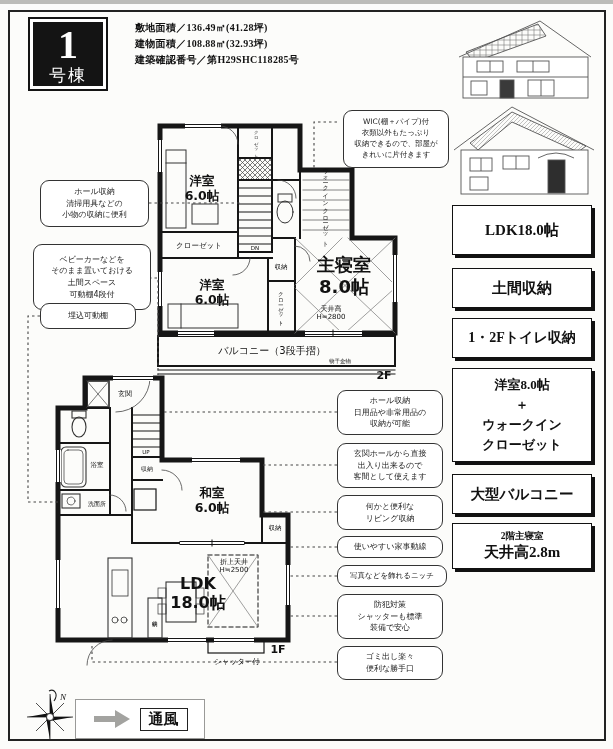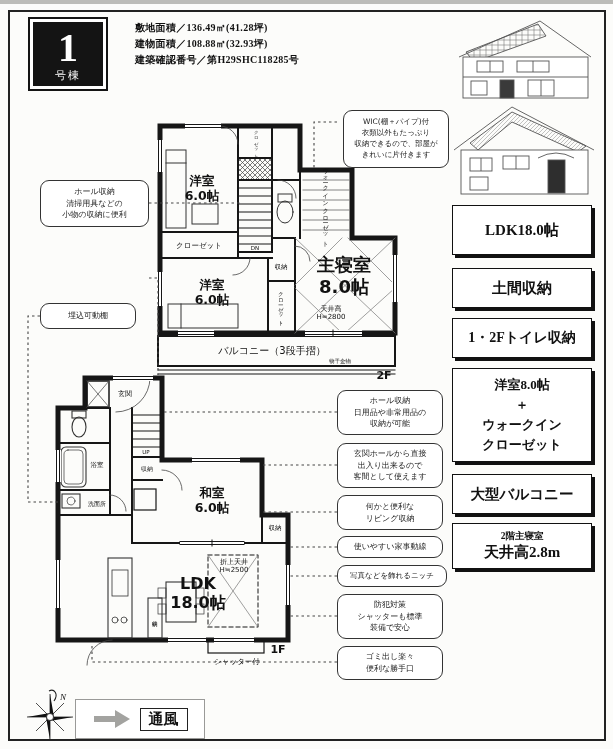"号棟" .unit-suffix { font-size: 11px -> 17px }
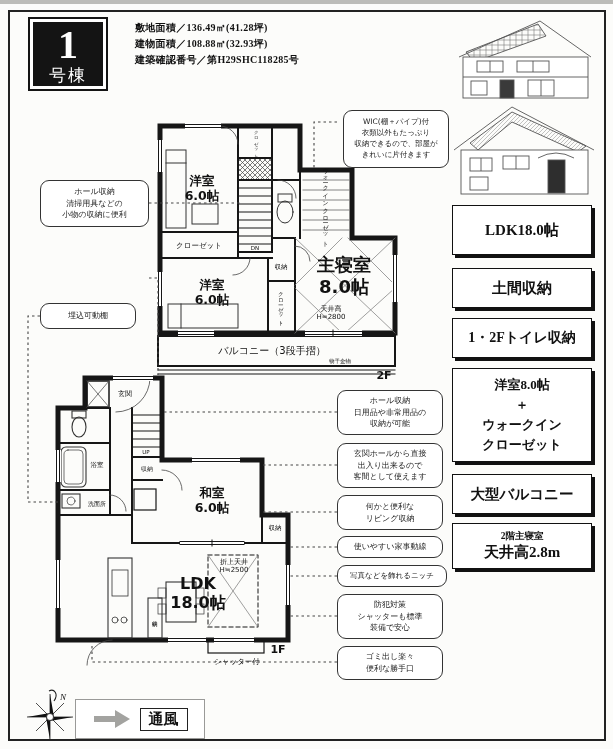"ベビーカーなどを" div.callout { html: none -> <div>ベビーカーなどを そのまま置いておける 土間スペース 可動棚4段付</div> }
